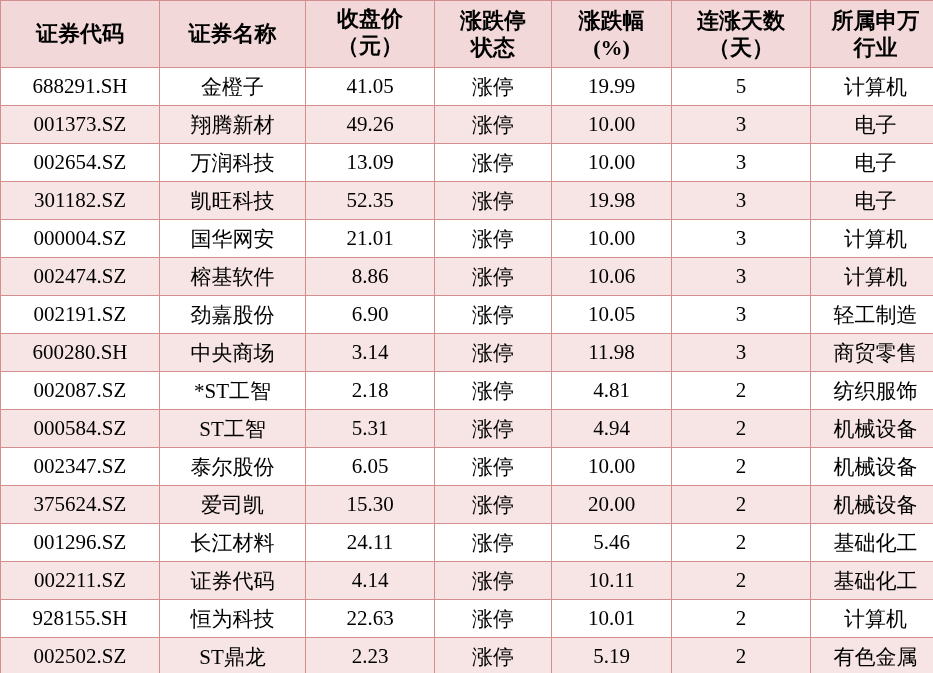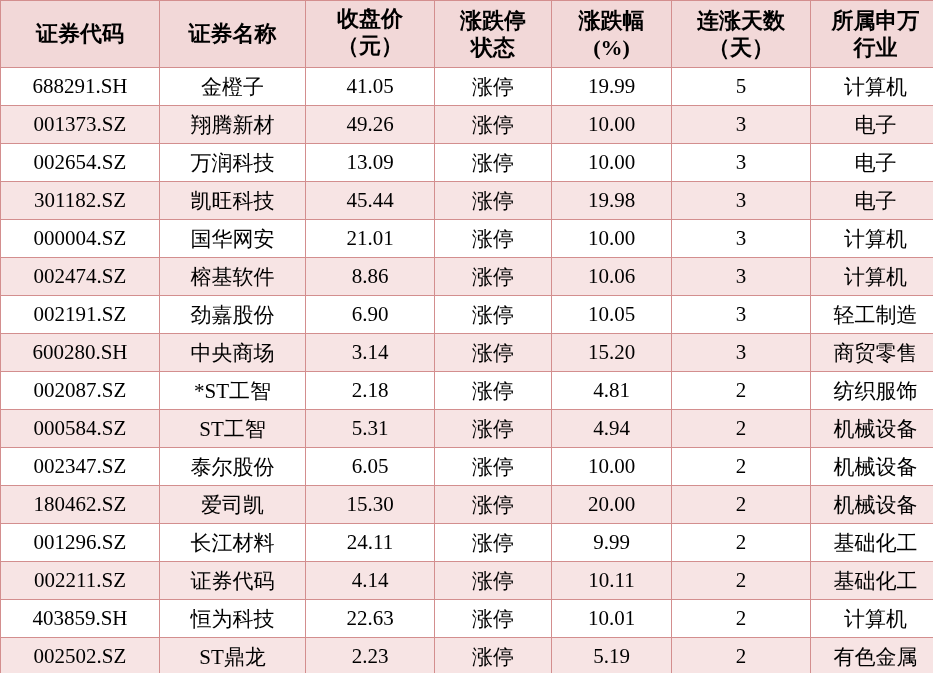"45.44" td.col-close { text: 45.44 -> 52.35 }
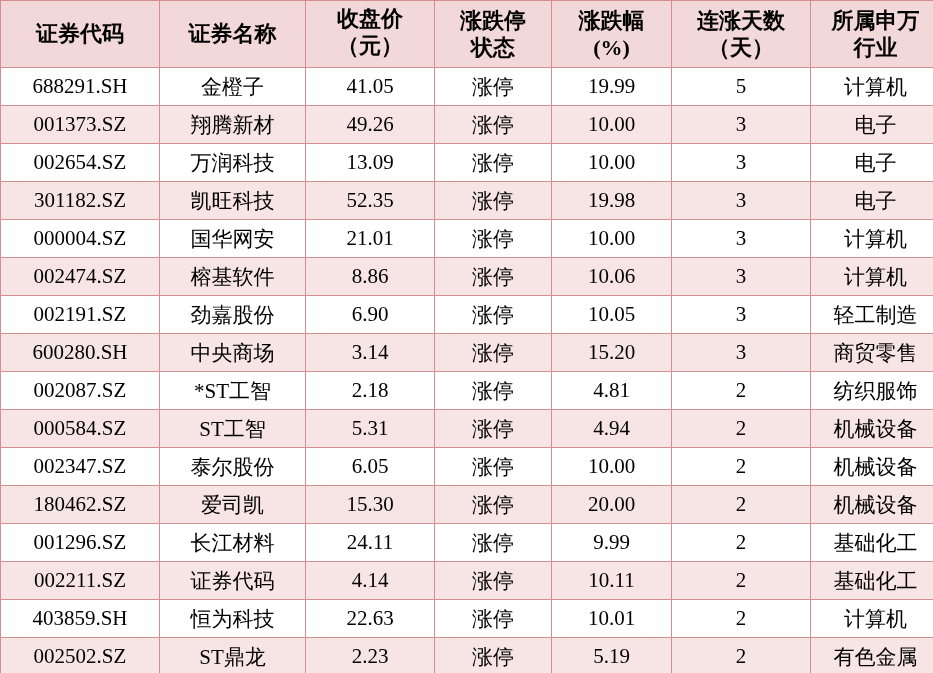"15.20" td.col-change { text: 15.20 -> 11.98 }
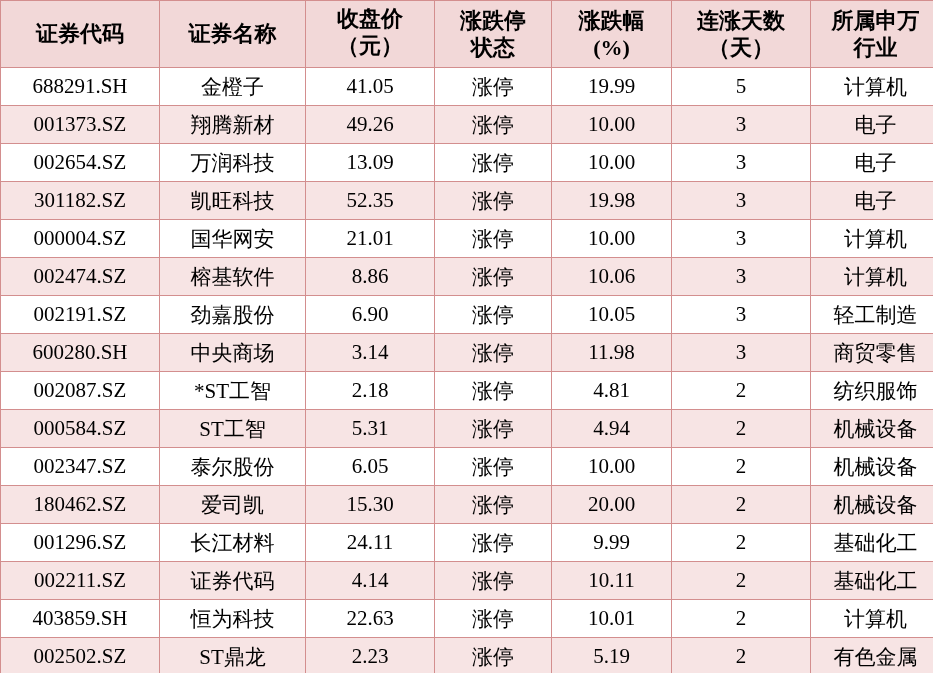"180462.SZ" td.col-code { text: 180462.SZ -> 375624.SZ }
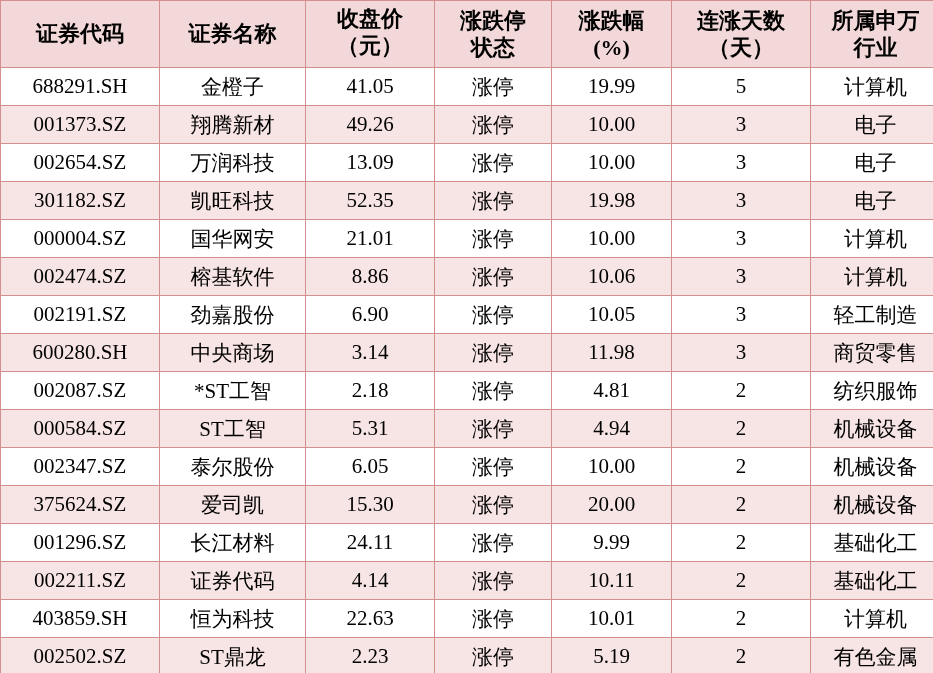"9.99" td.col-change { text: 9.99 -> 5.46 }
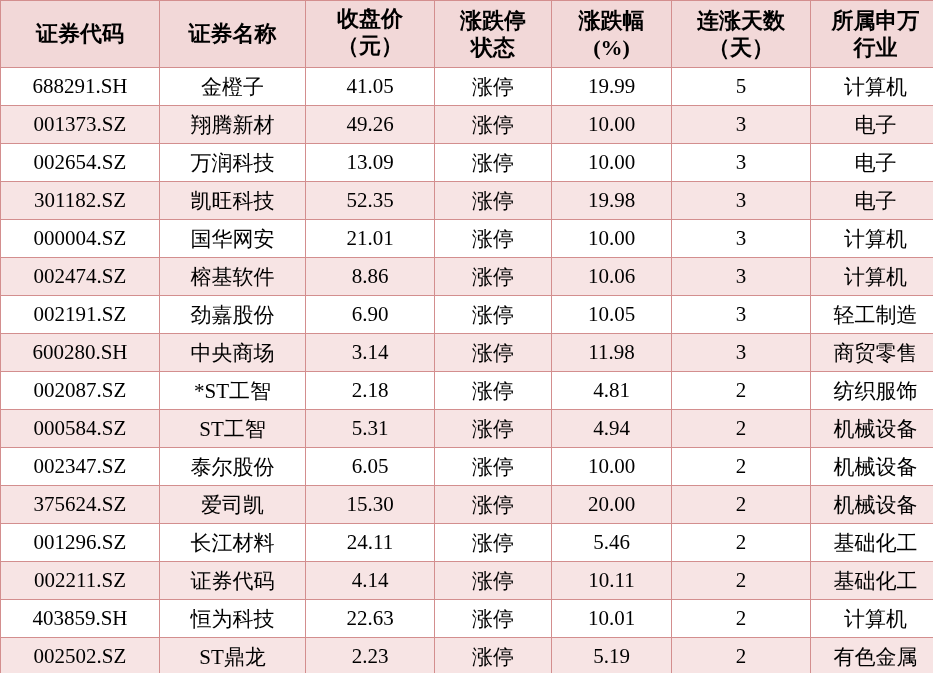"403859.SH" td.col-code { text: 403859.SH -> 928155.SH }
